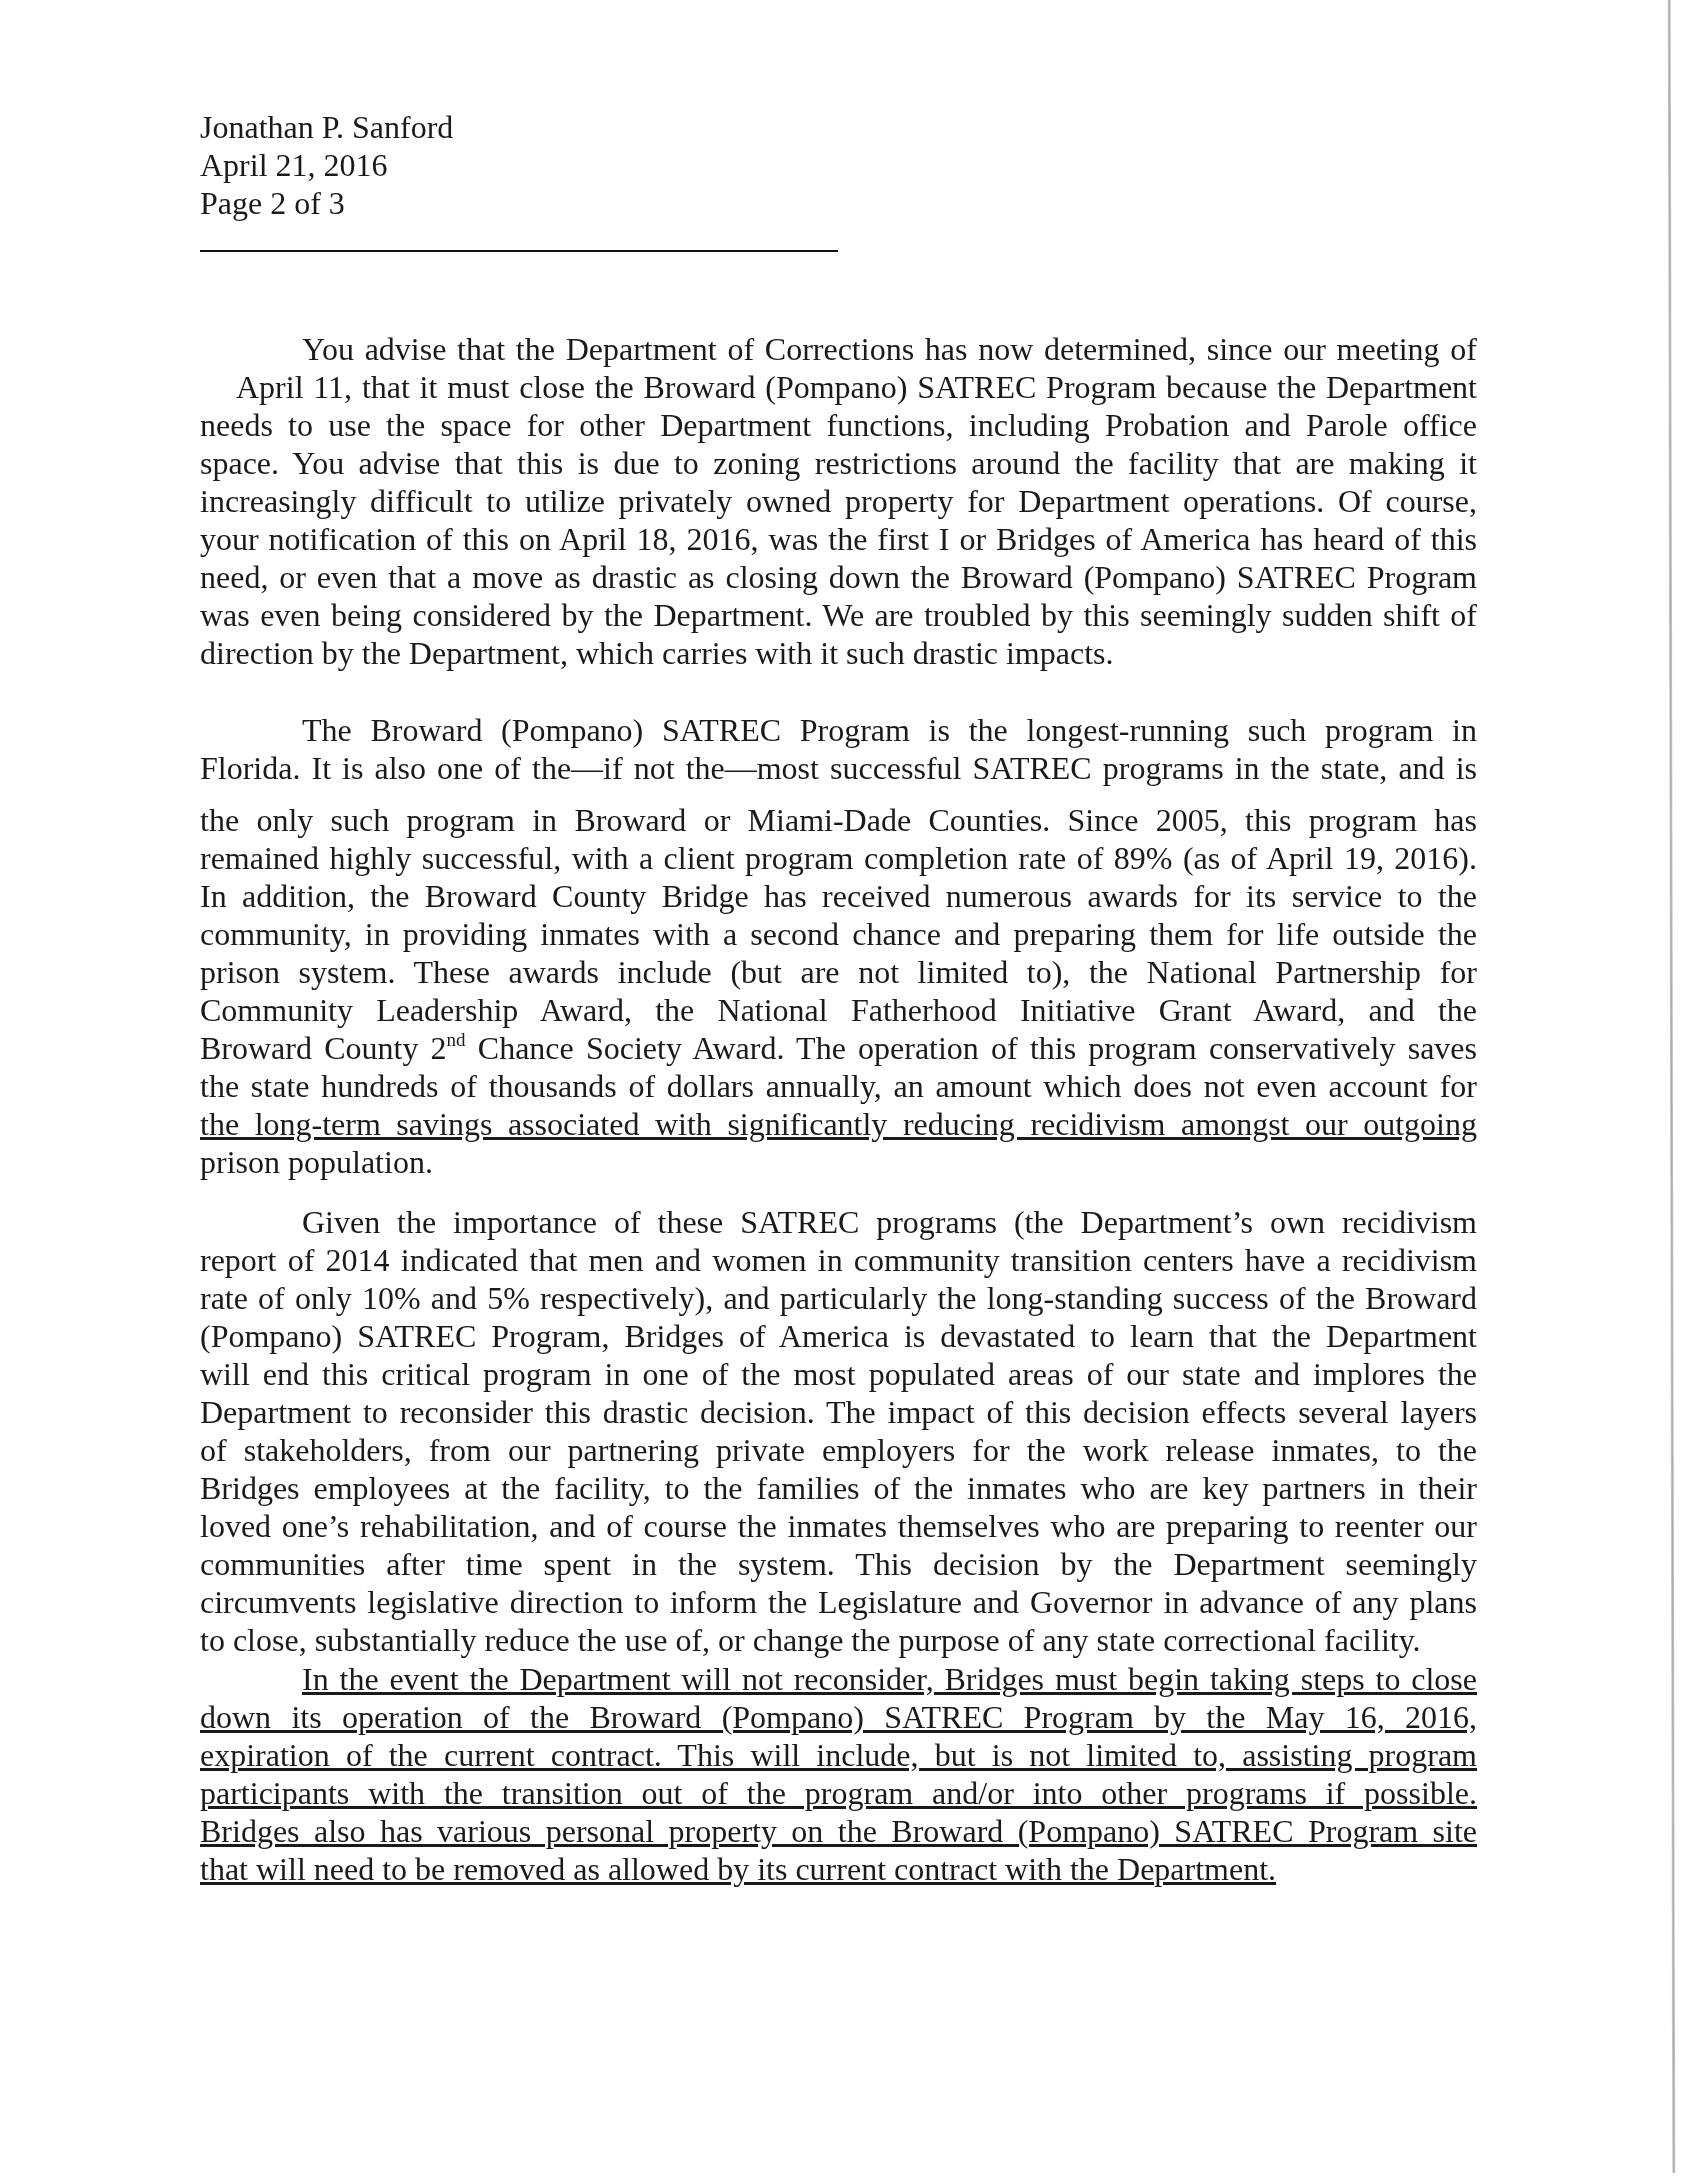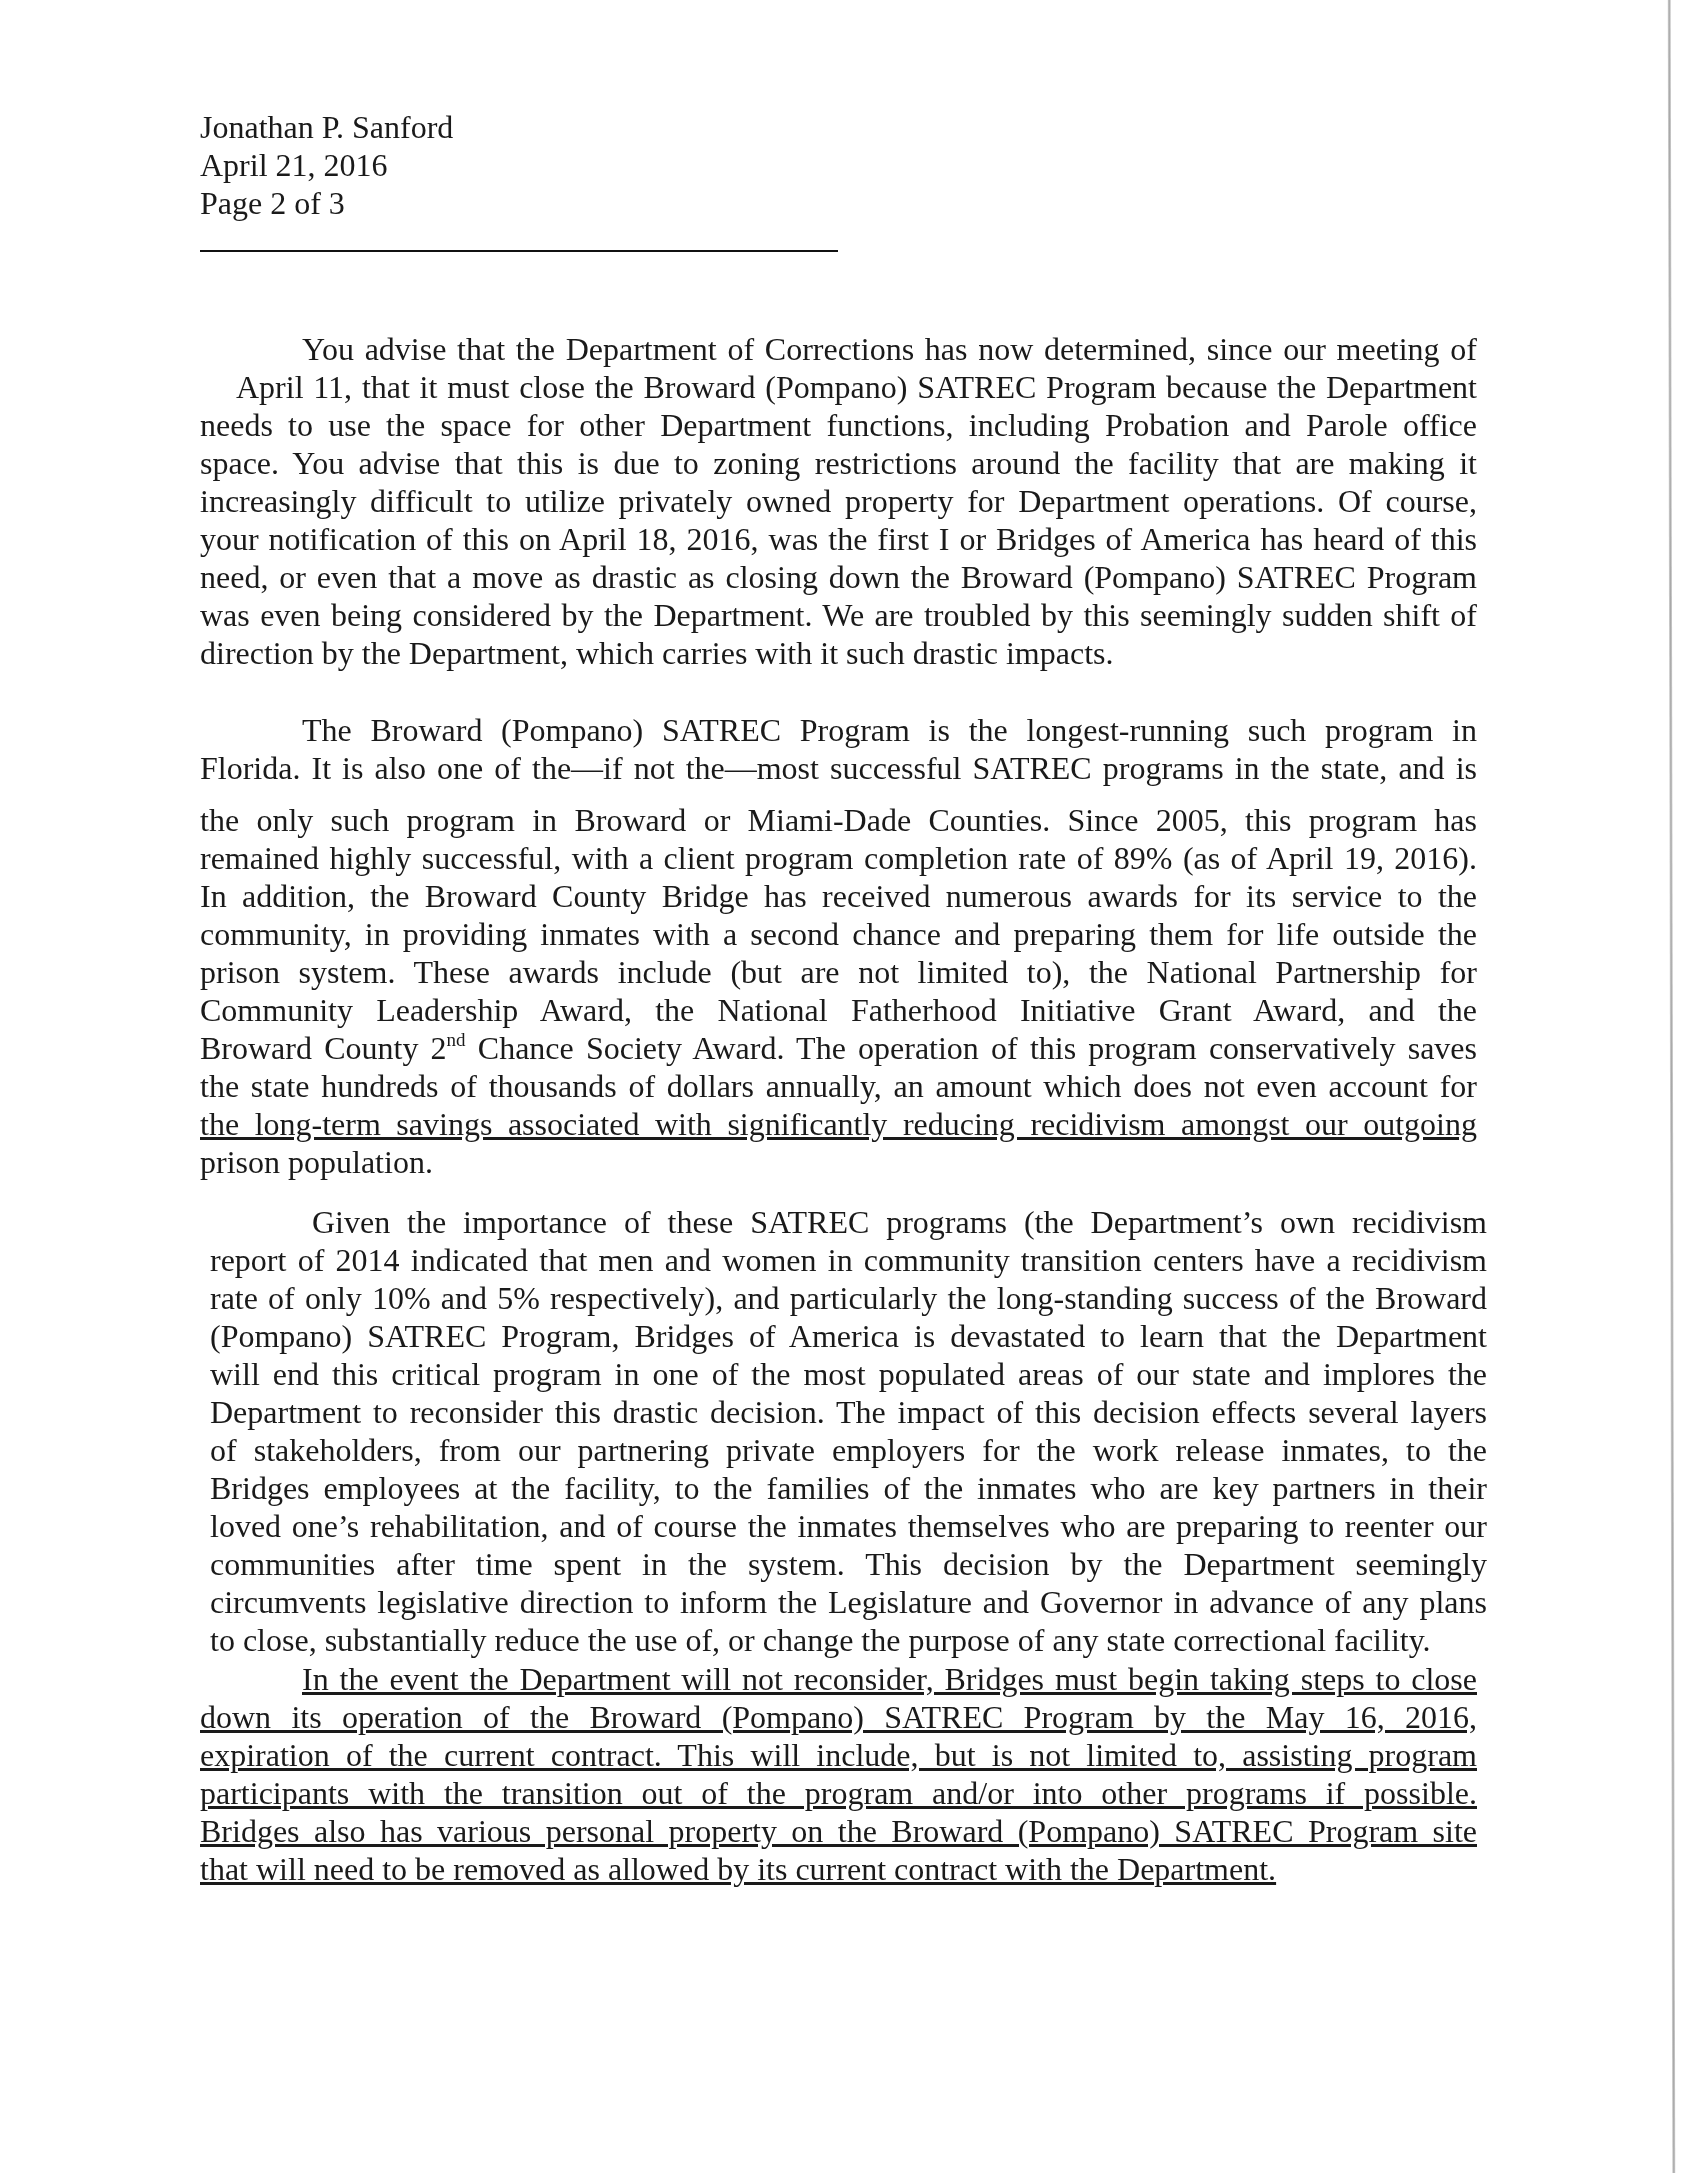"Given the importance of these" div.para { margin-left: 10px -> none }
